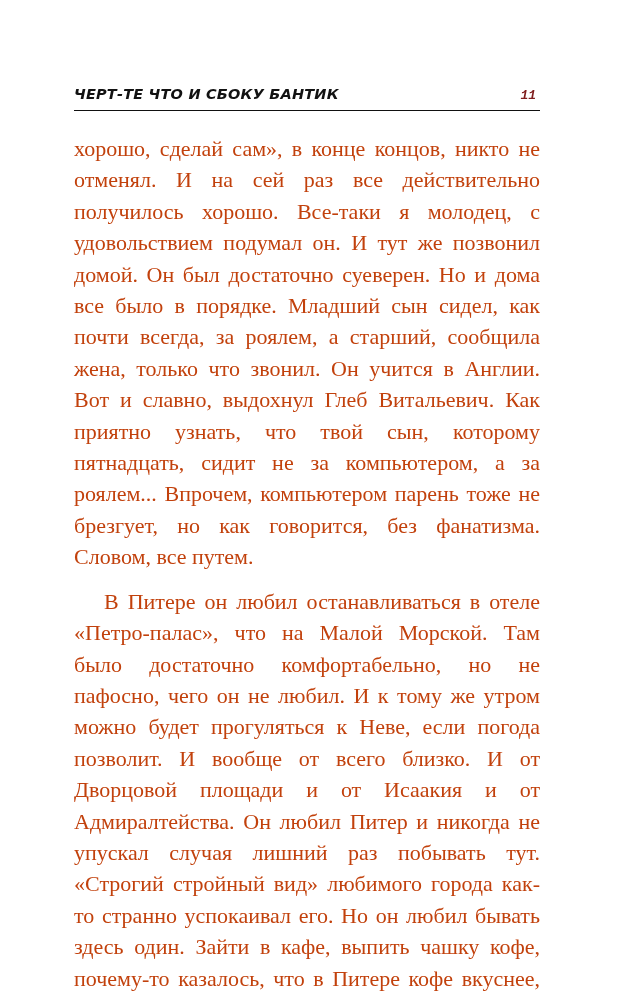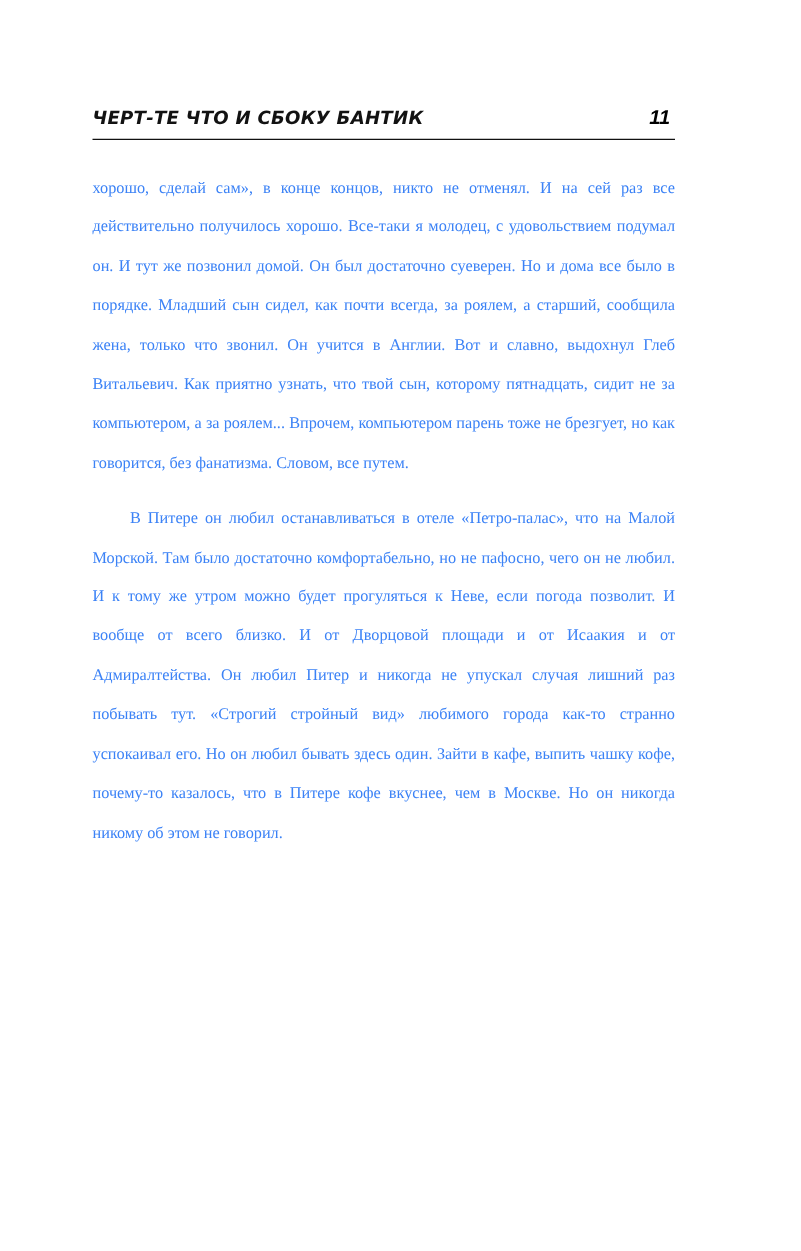"11" .running-head .folio { color: #000000 -> #7f1d1d; font-family: Liberation Sans, sans-serif -> Liberation Mono, monospace; font-size: 16px -> 13px }
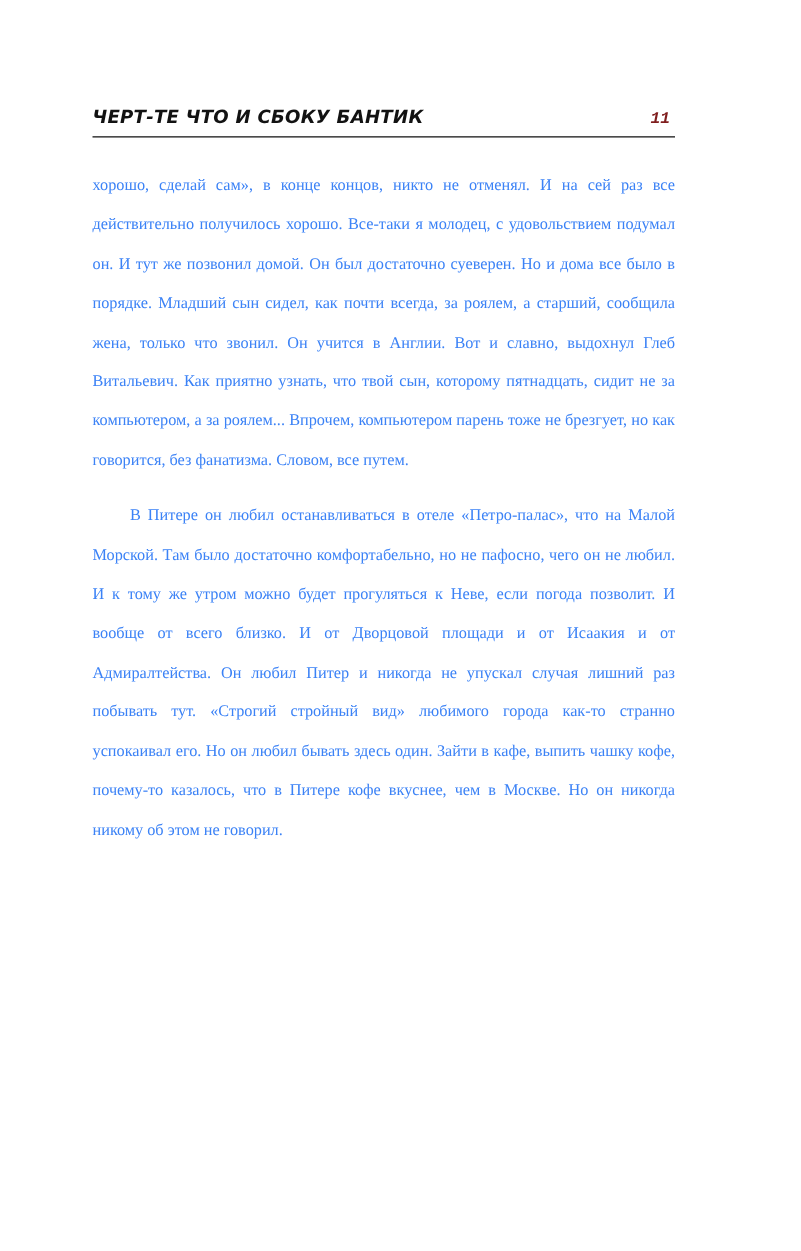"хорошо, сделай сам», в конце" .body-text p { color: #3b82f6 -> #c2410c; font-size: 13px -> 22px }
